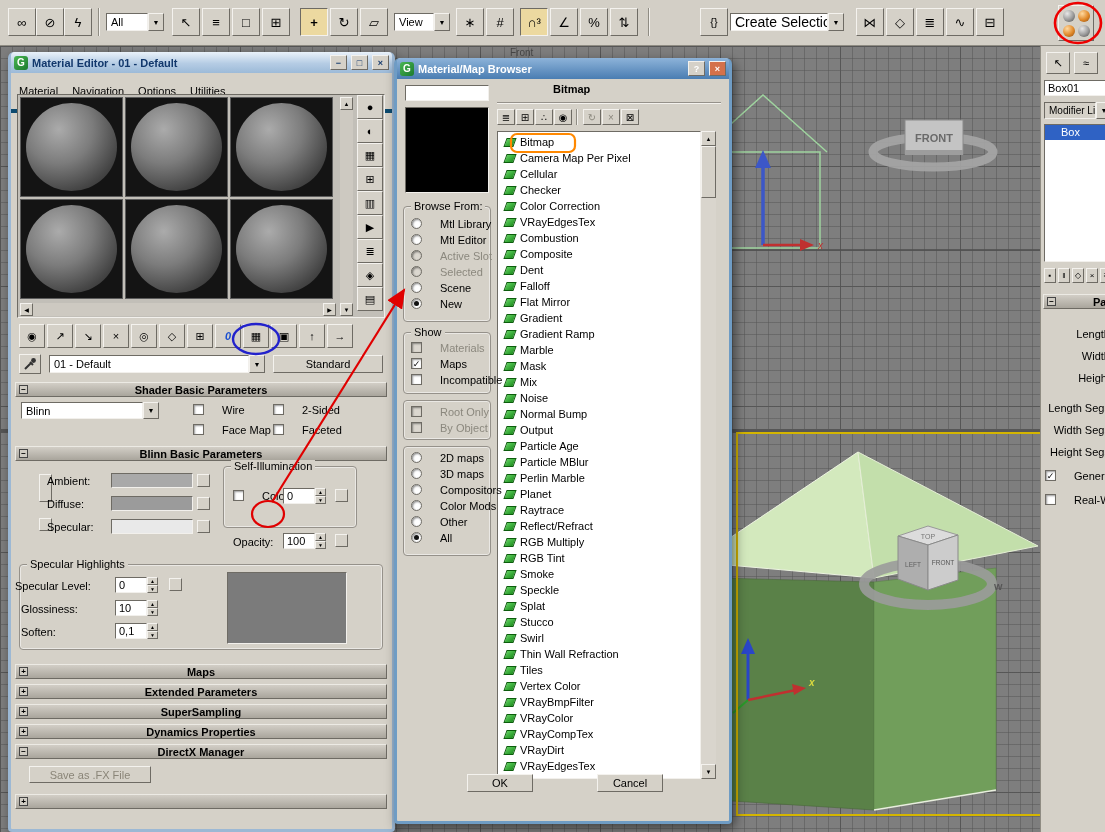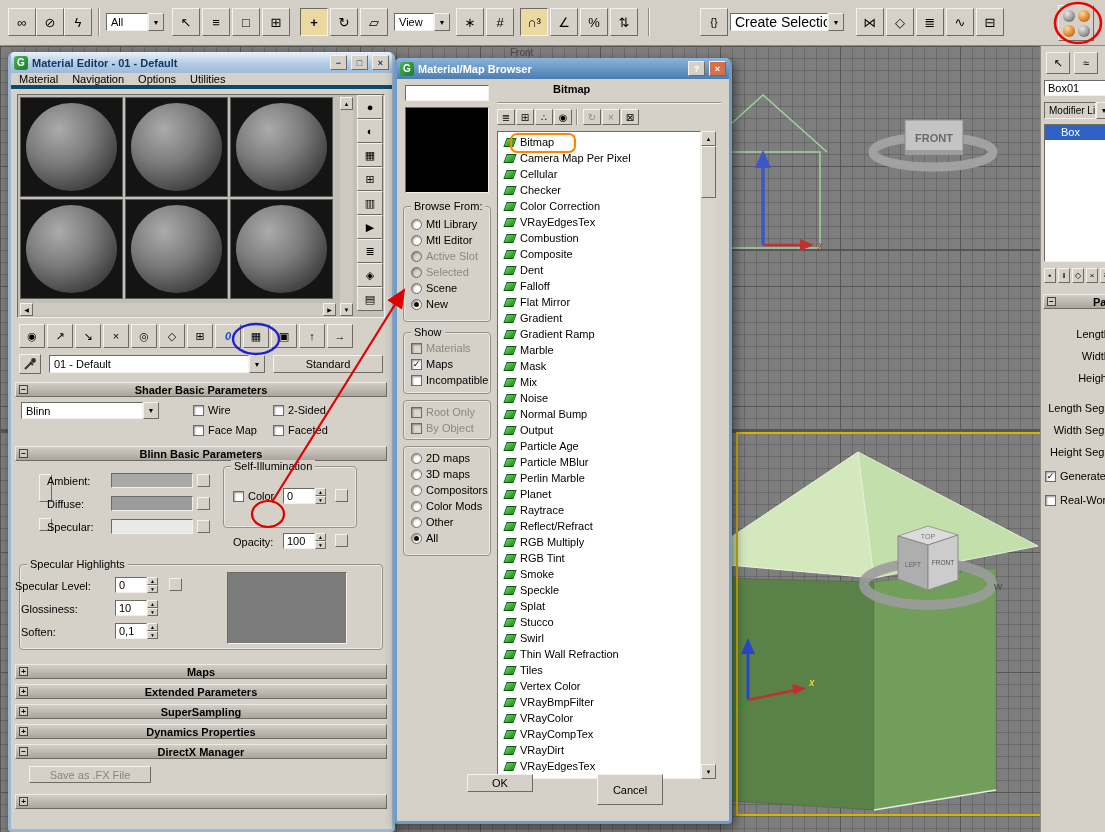"Material" .mebar { padding: 0 8px -> 12px 8px }
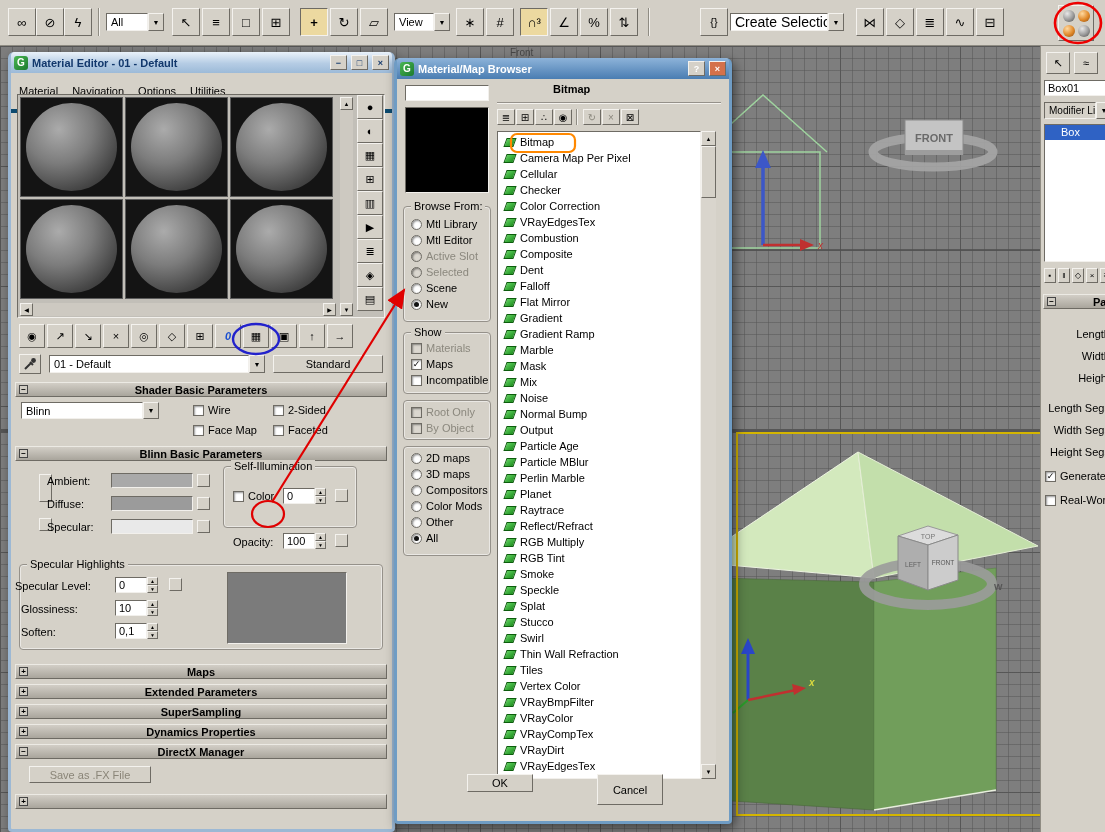"Mtl Library" .opt { align-items: center -> none; gap: 4px -> 18px }
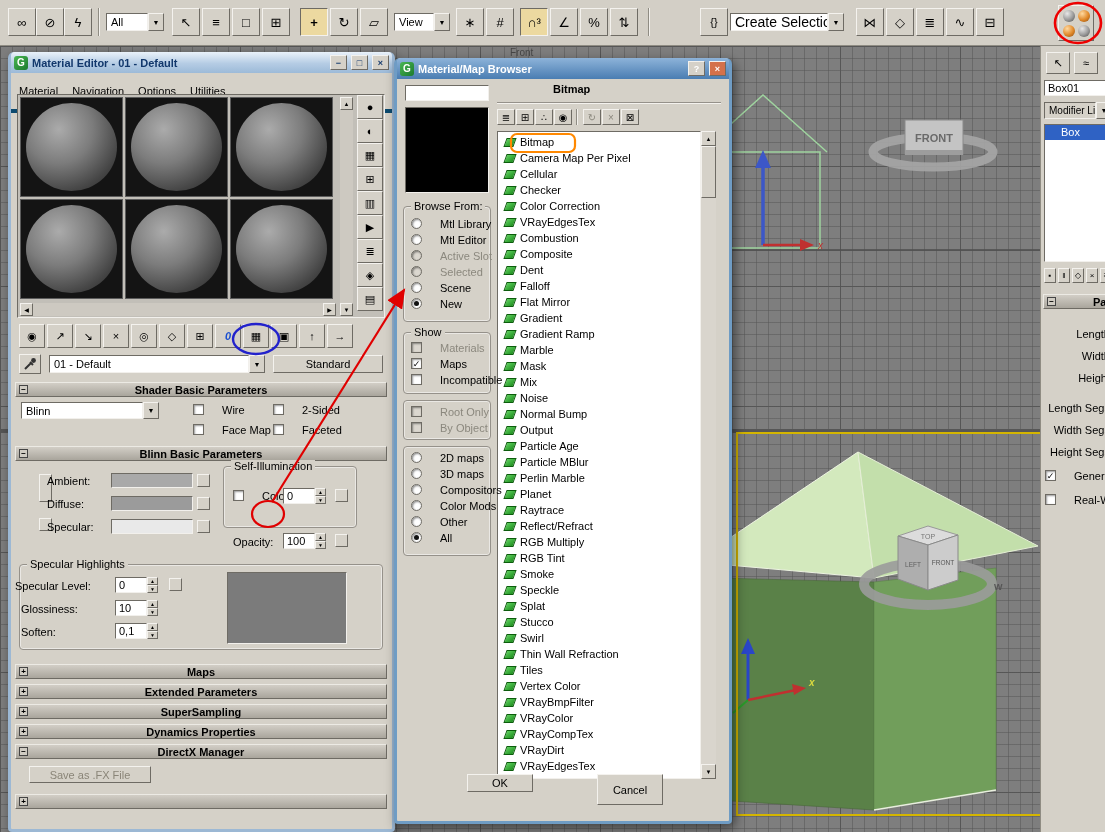"Cancel" div.b3 { height: 31px -> 18px }
